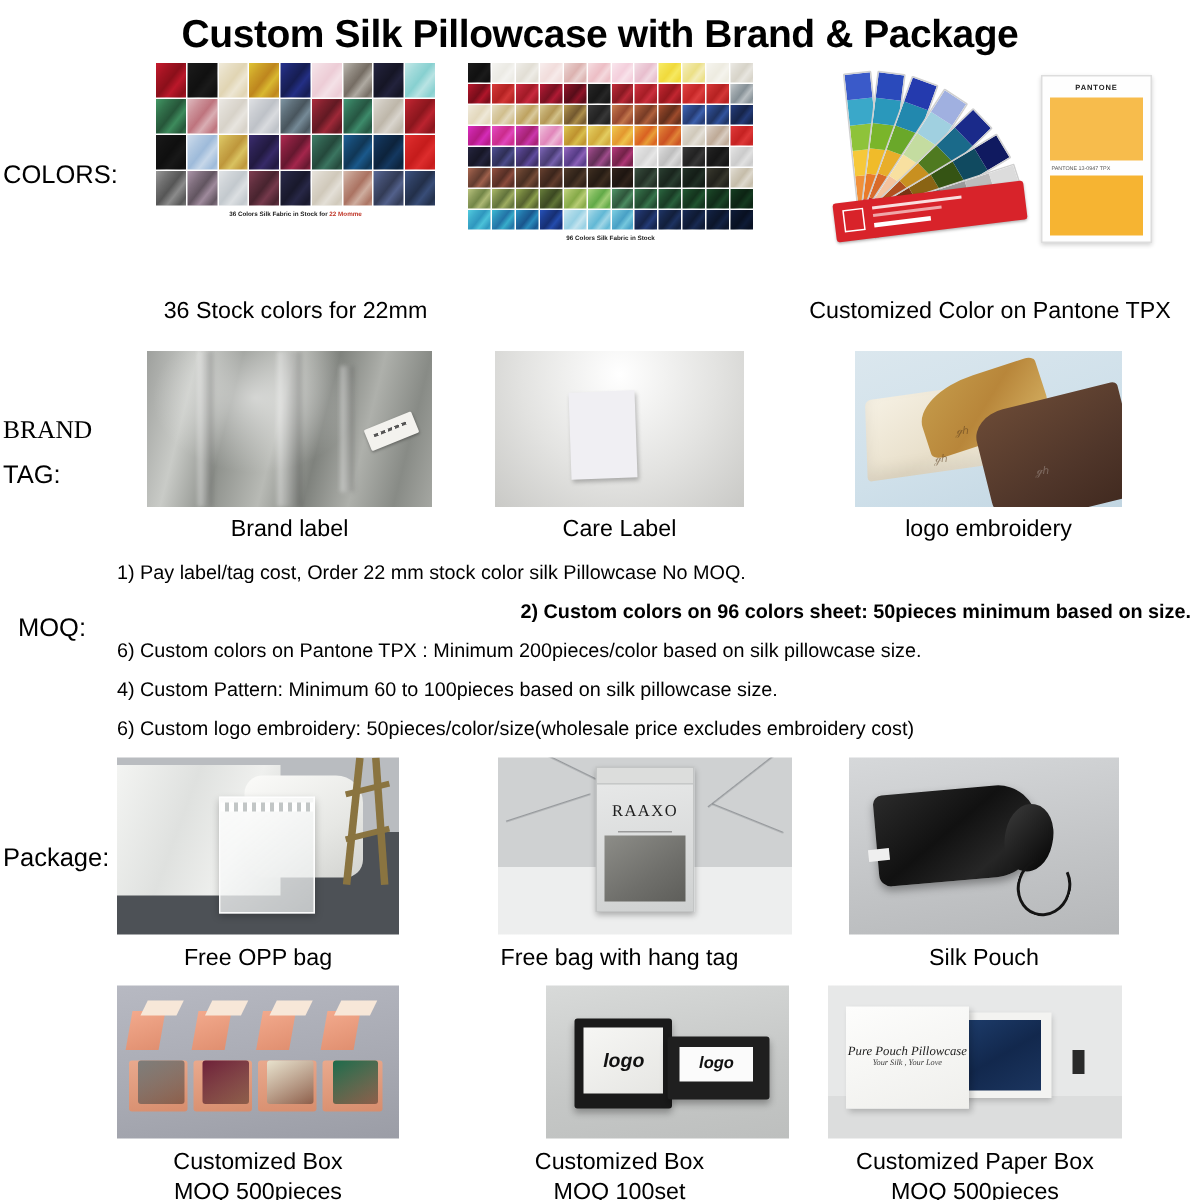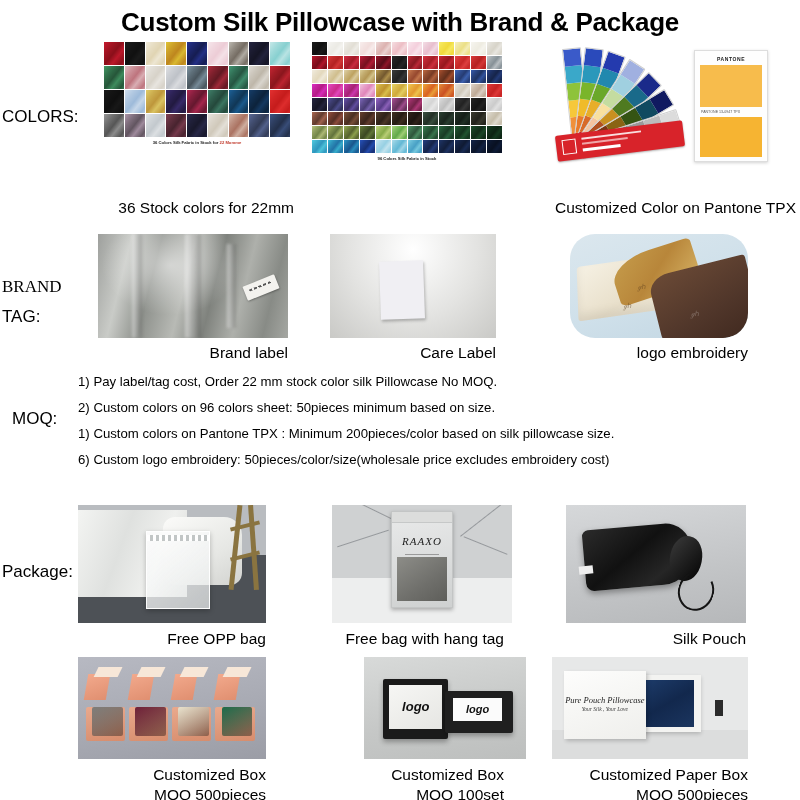"36 Stock colors for 22mm" .caption { text-align: right -> center }
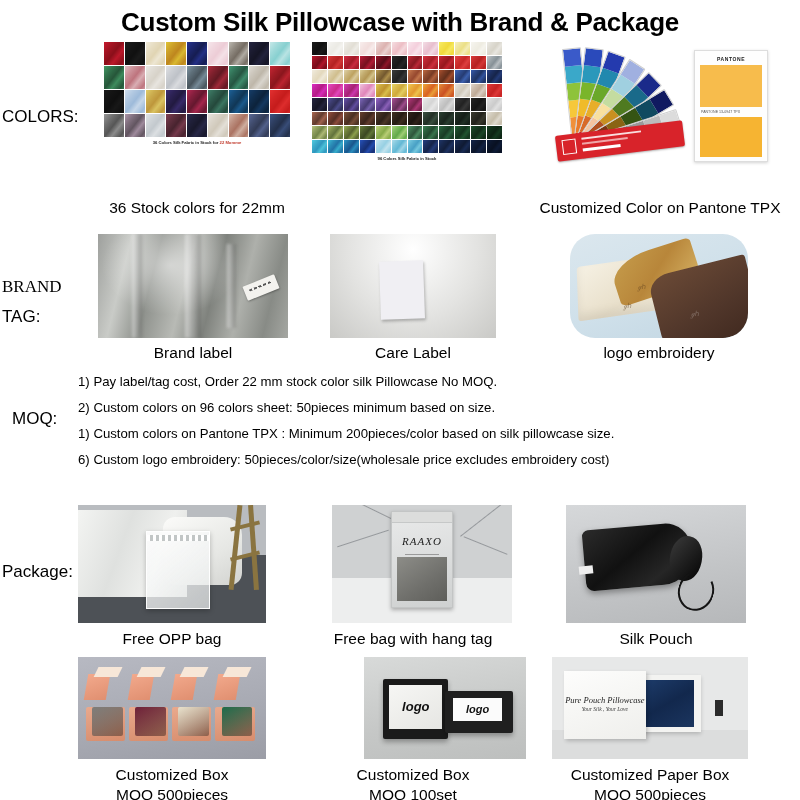"ℊℎ" div.photo { border-radius: 25px -> none }
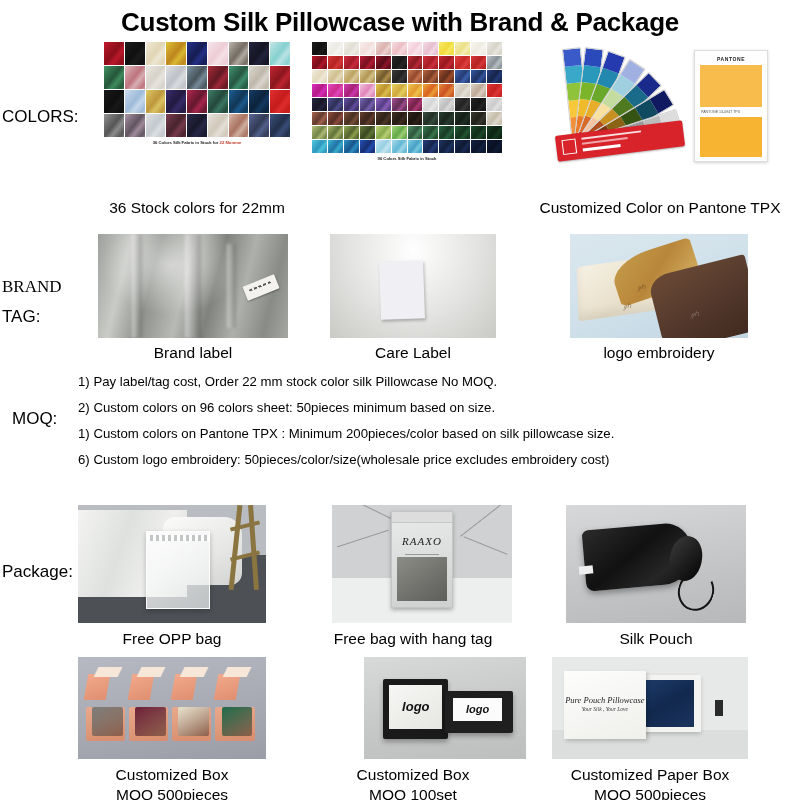"2) Custom colors on 96" .moq-line.bold { font-weight: normal -> bold; text-align: none -> right }
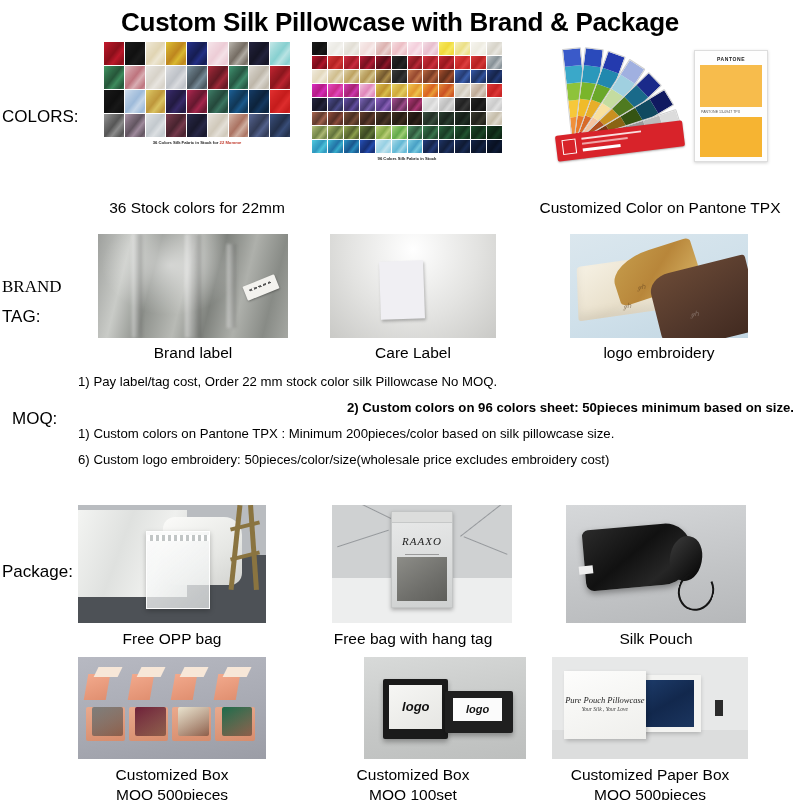"1) Custom colors on Pantone" div.moq-line { text: 1 -> 6 }
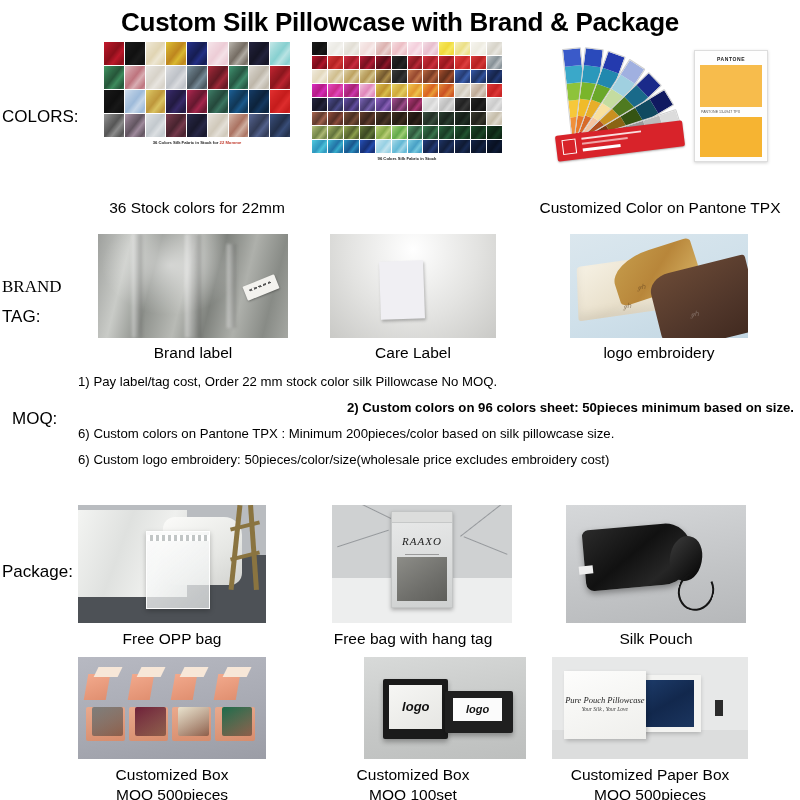"4) Custom Pattern: Minimum 60" div.moq-line { html: none -> <div>4) Custom Pattern: Minimum 60 to 100pieces based on silk pillowcase size.</div> }
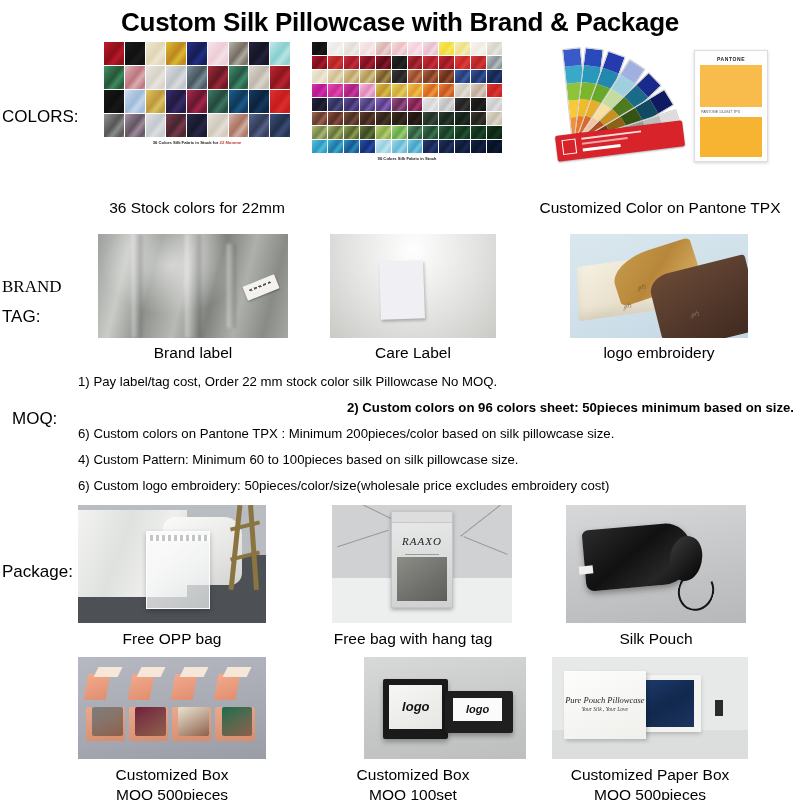"RAAXO" div.photo { font-style: italic -> none; width: 180px -> 196px }
